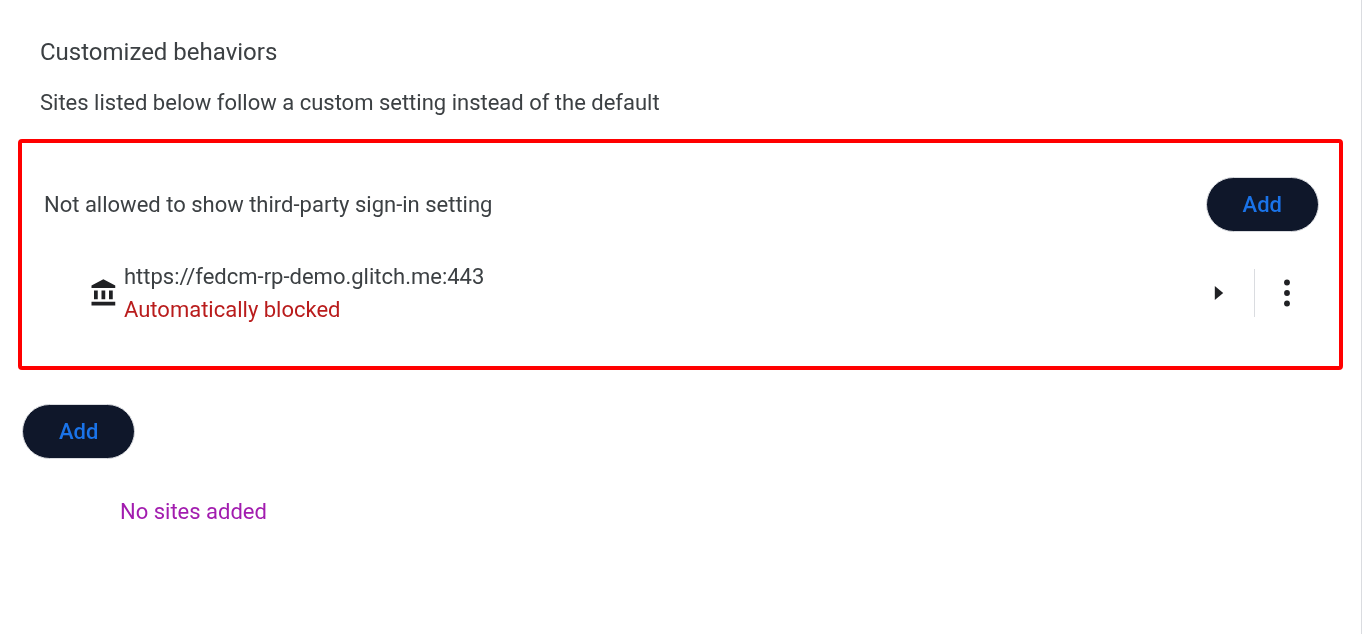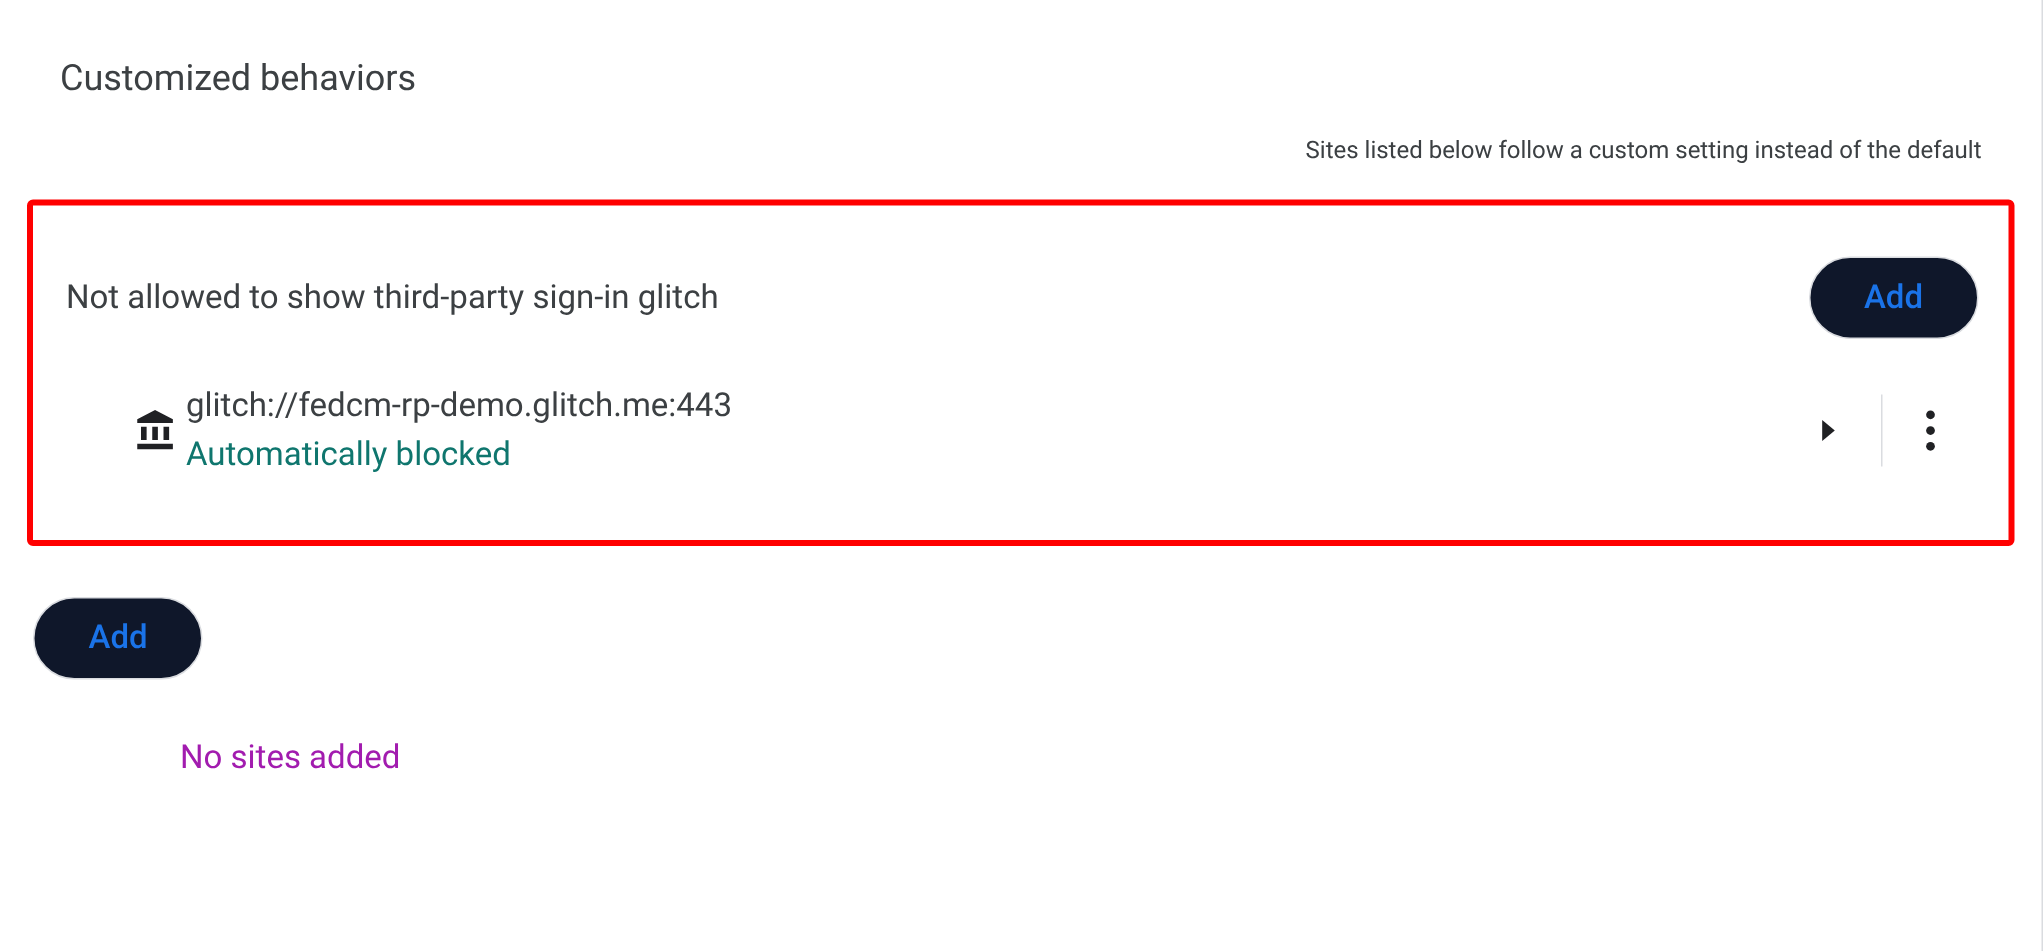"Sites listed below follow a" .section-description { font-size: 16px -> 22px; text-align: right -> none }
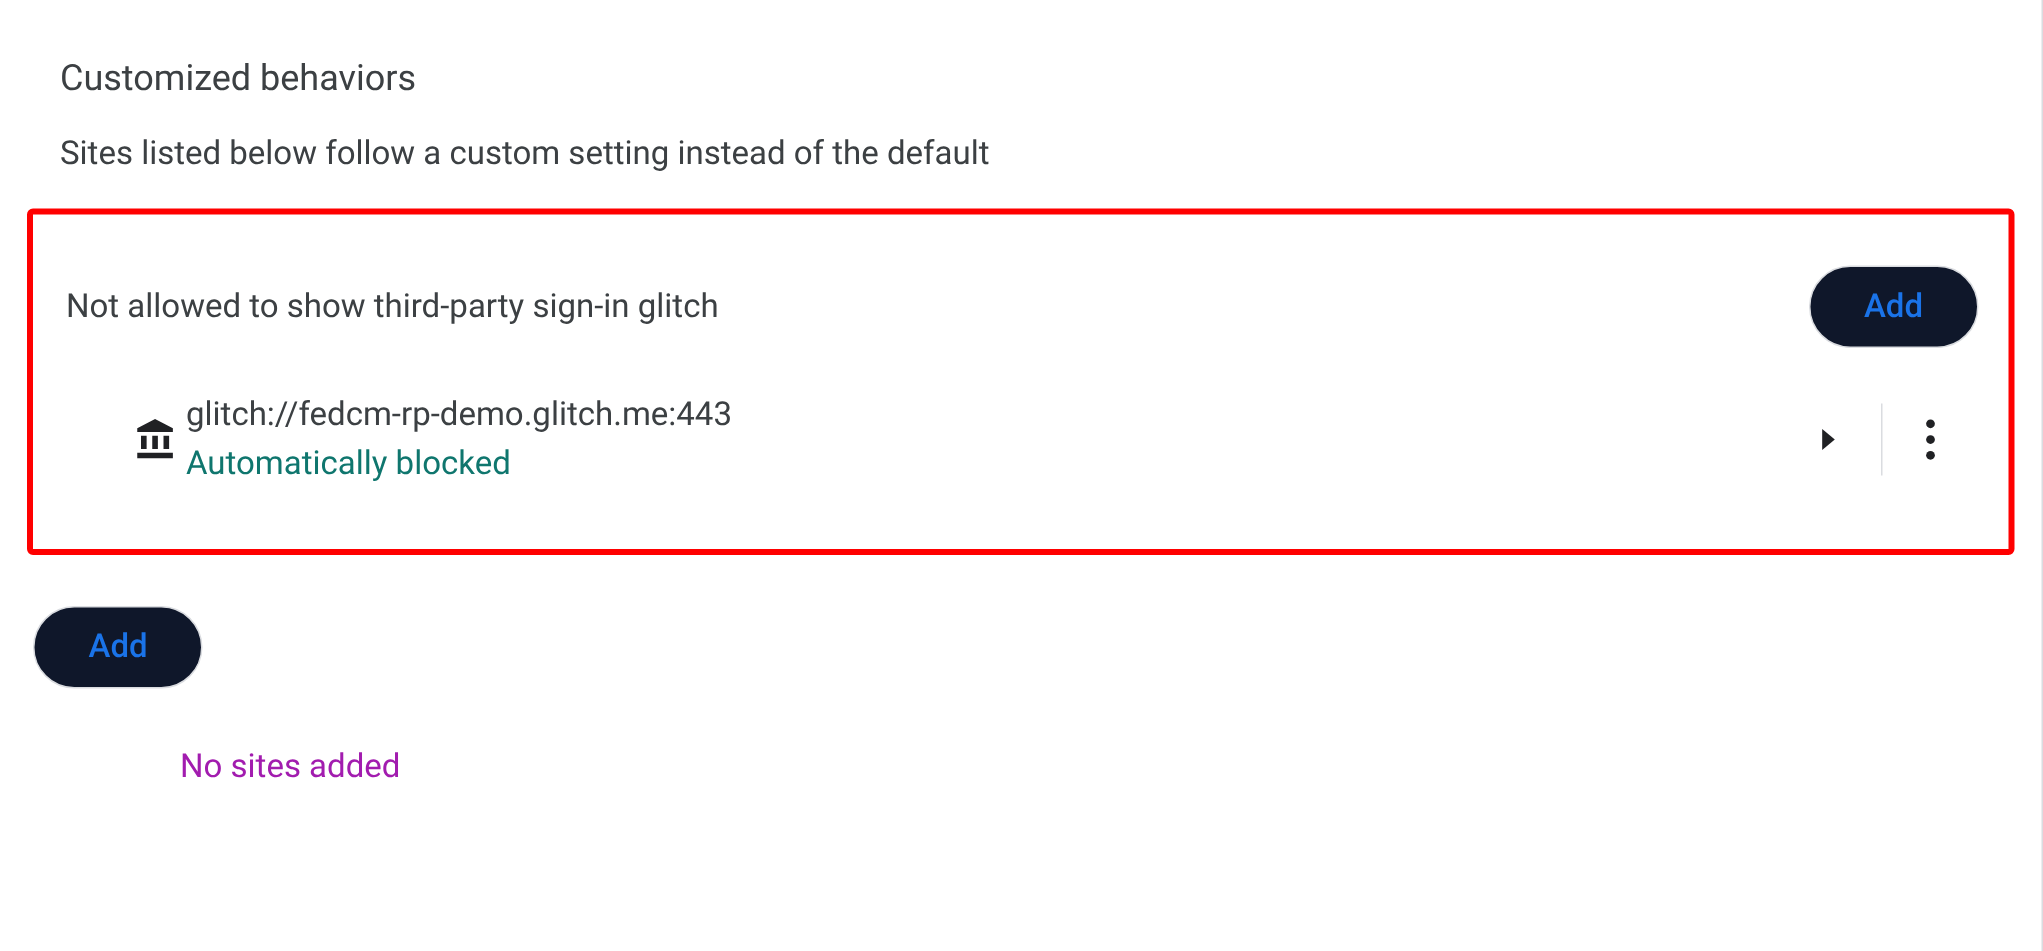"Not allowed to show third-party" div.subsection-title { text: glitch -> setting }
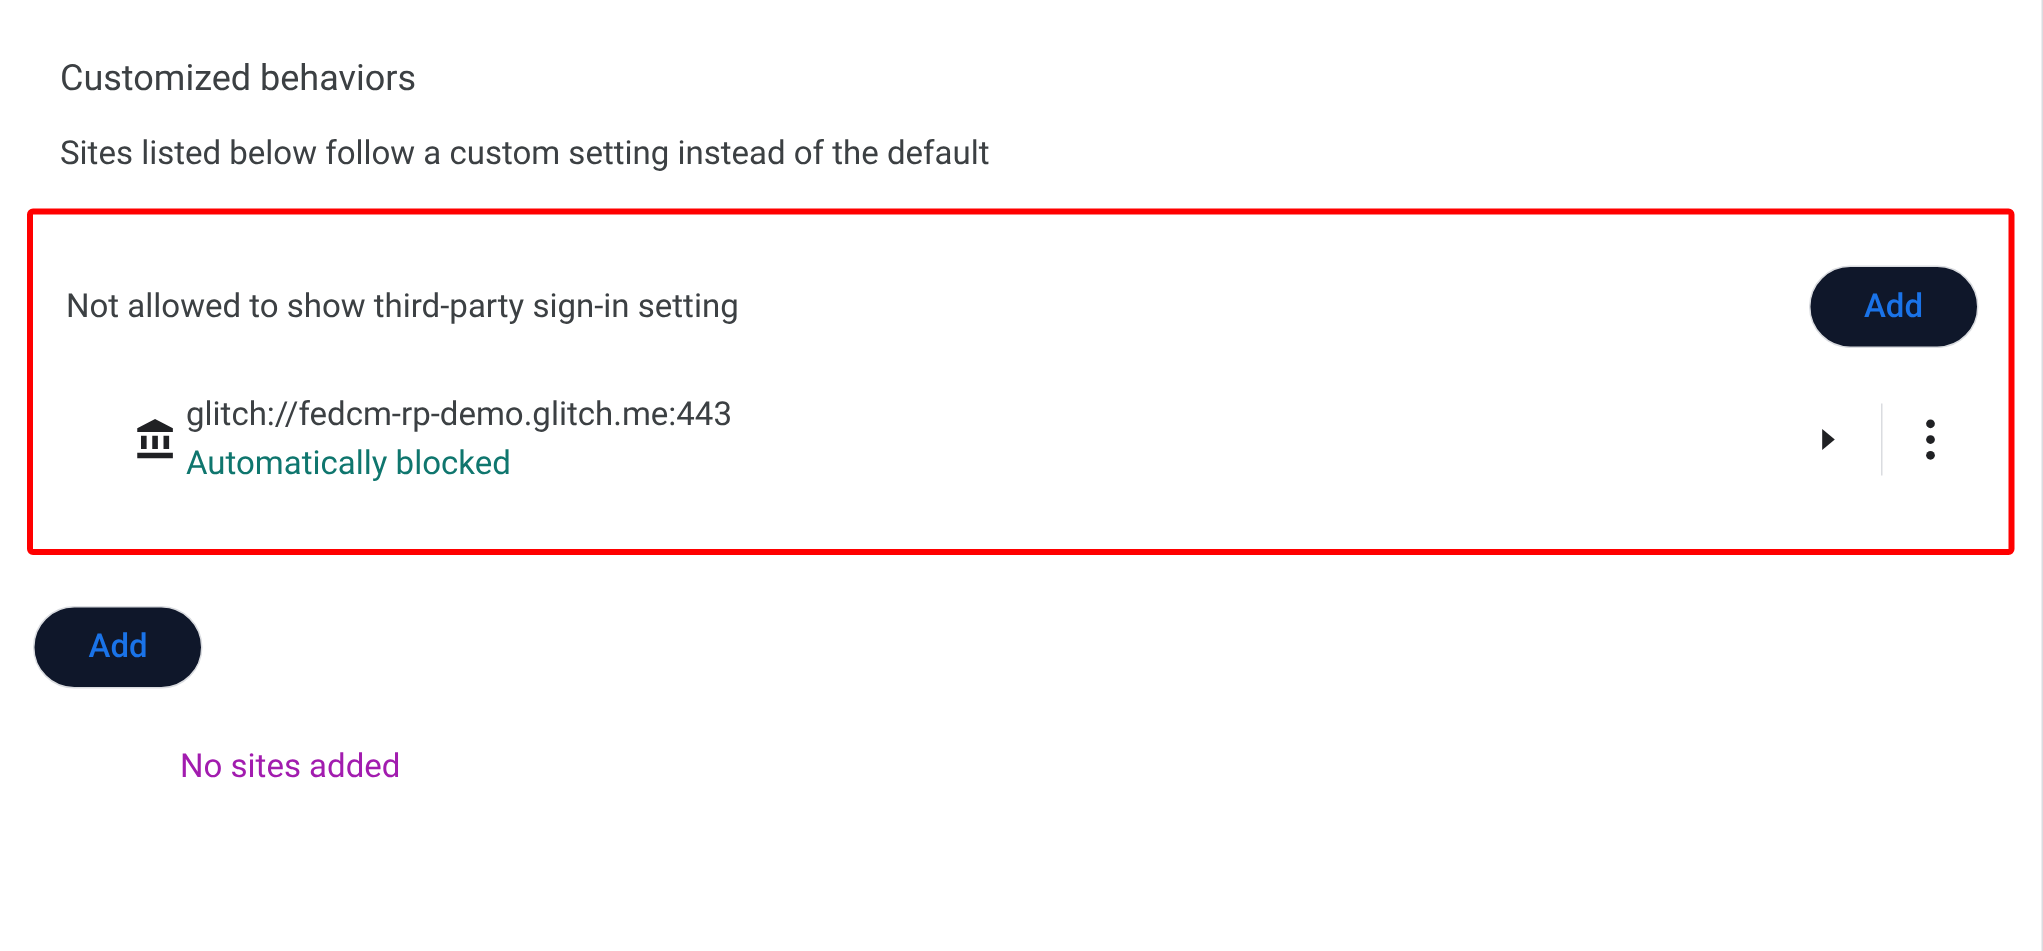"glitch://fedcm-rp-demo.glitch.me:443" div.site-url { text: glitch://fedcm-rp-demo.glitch.me:443 -> https://fedcm-rp-demo.glitch.me:443 }
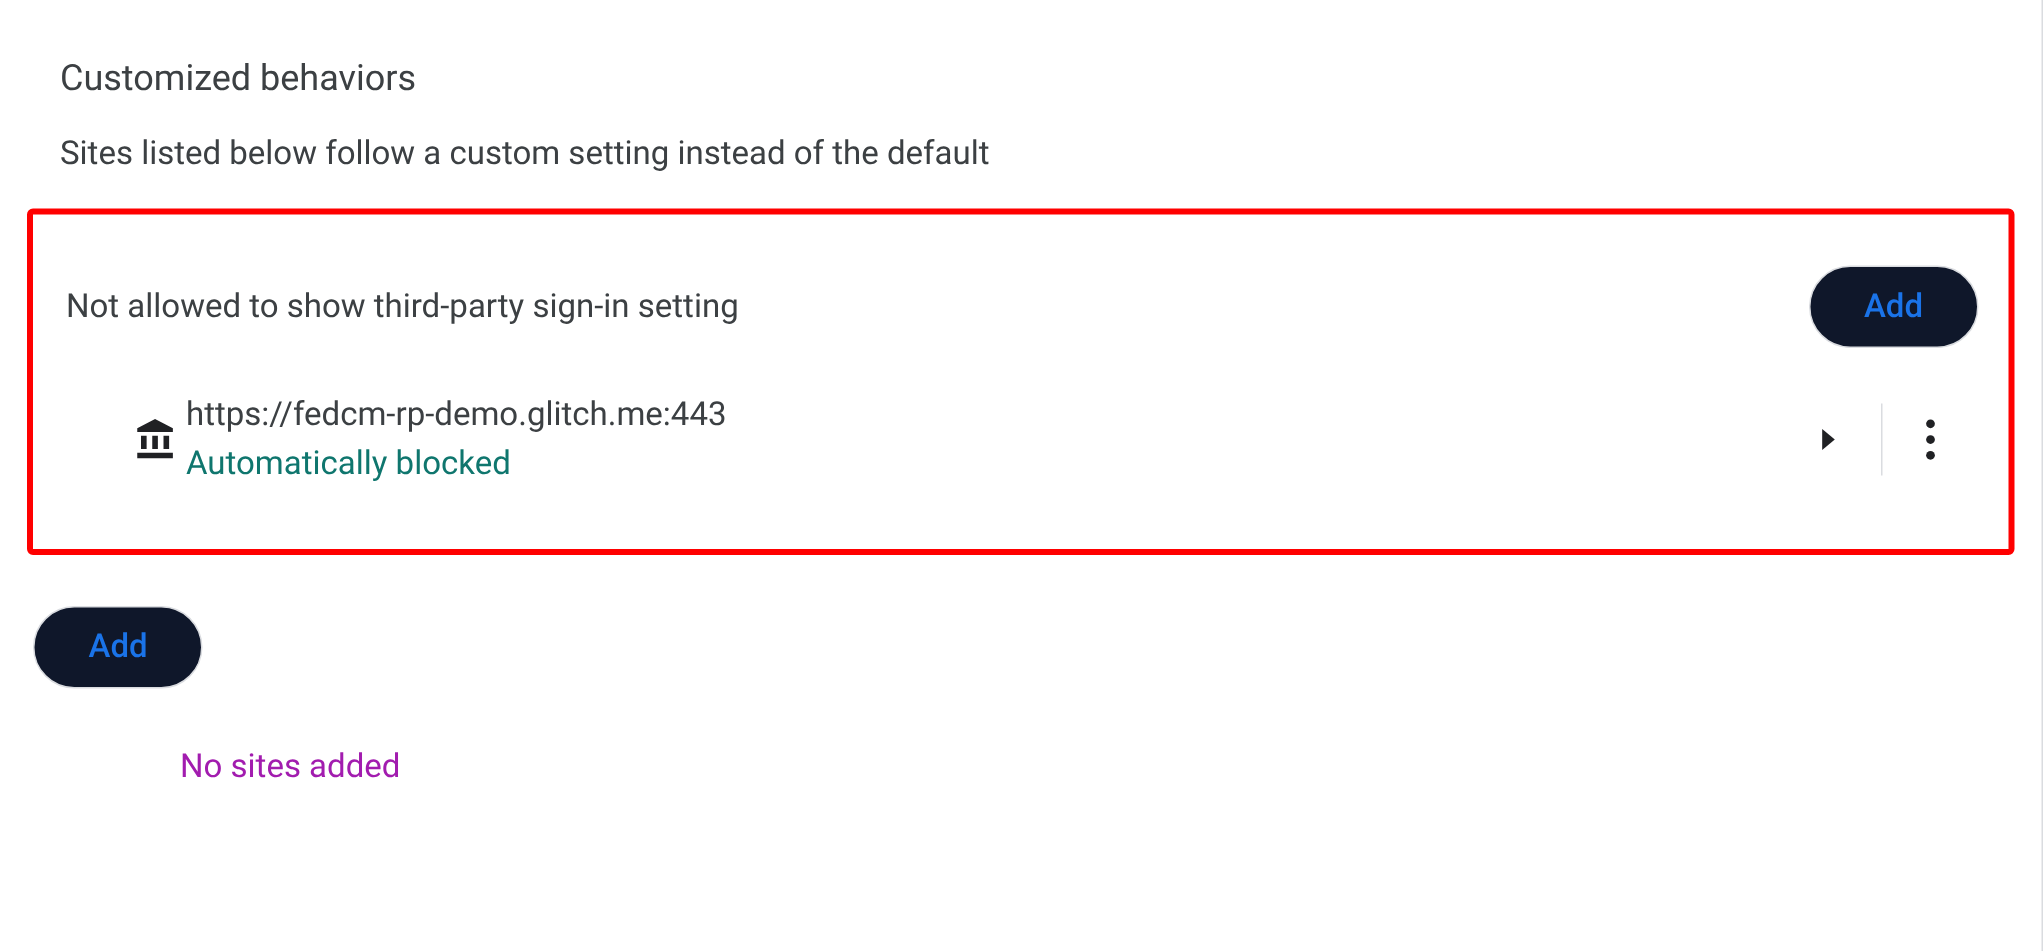"Automatically blocked" .site-status { color: #0f766e -> #b91c1c }
